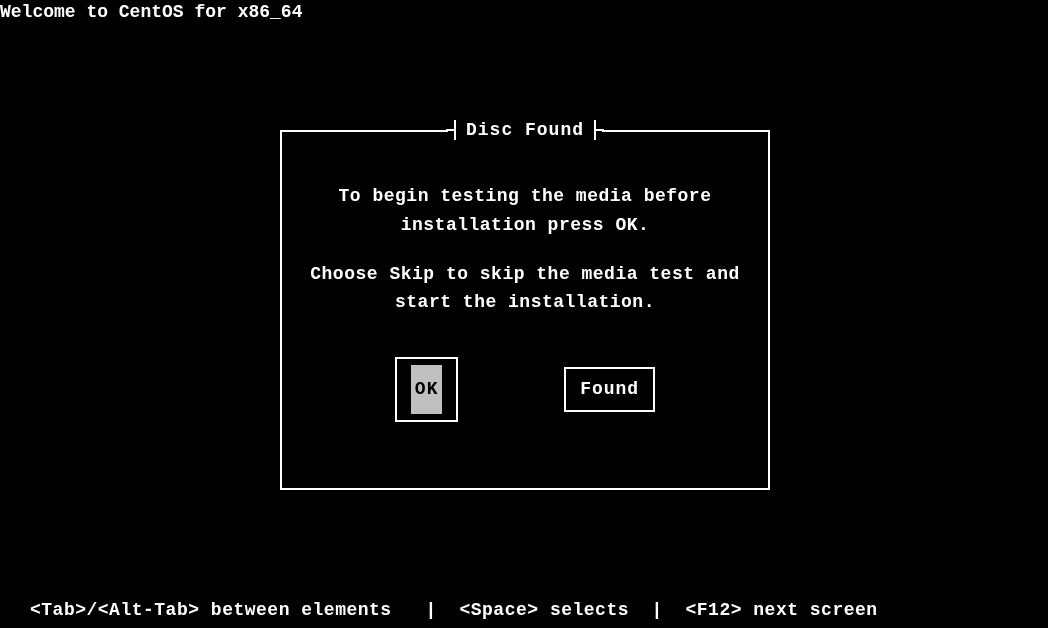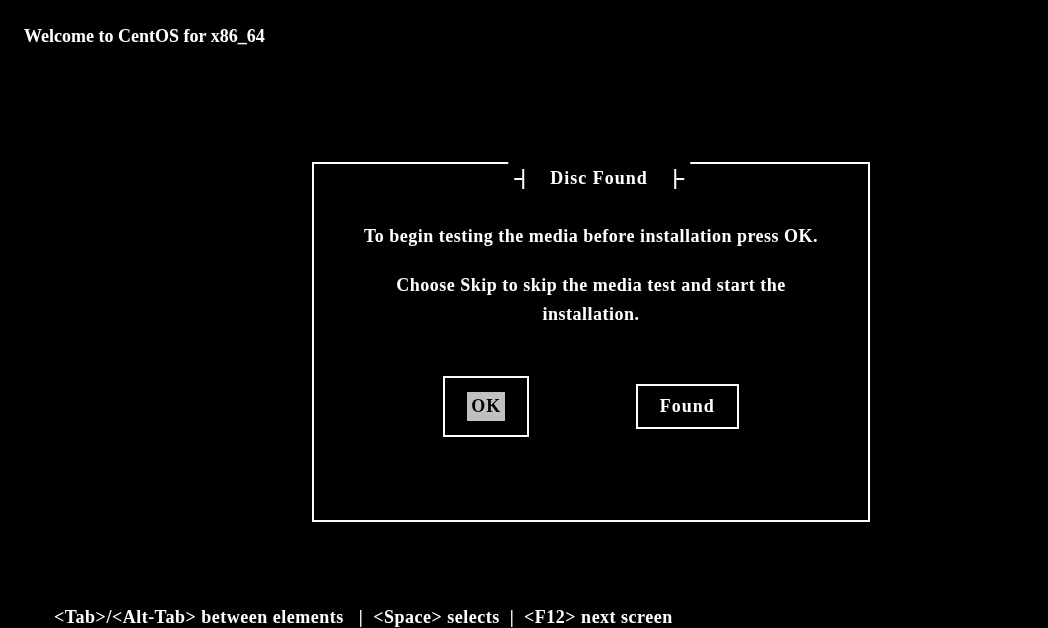"Welcome to CentOS for x86_64" * { font-family: Liberation Serif, serif -> none; margin: 8px -> 0 }
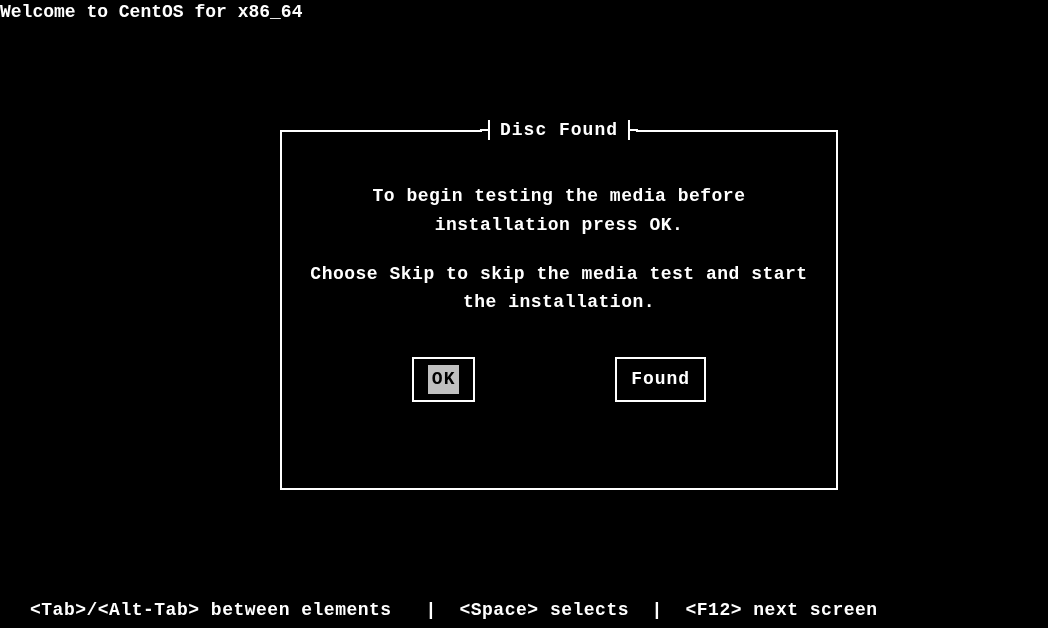"Disc Found" .dialog-container { width: 558px -> 490px }
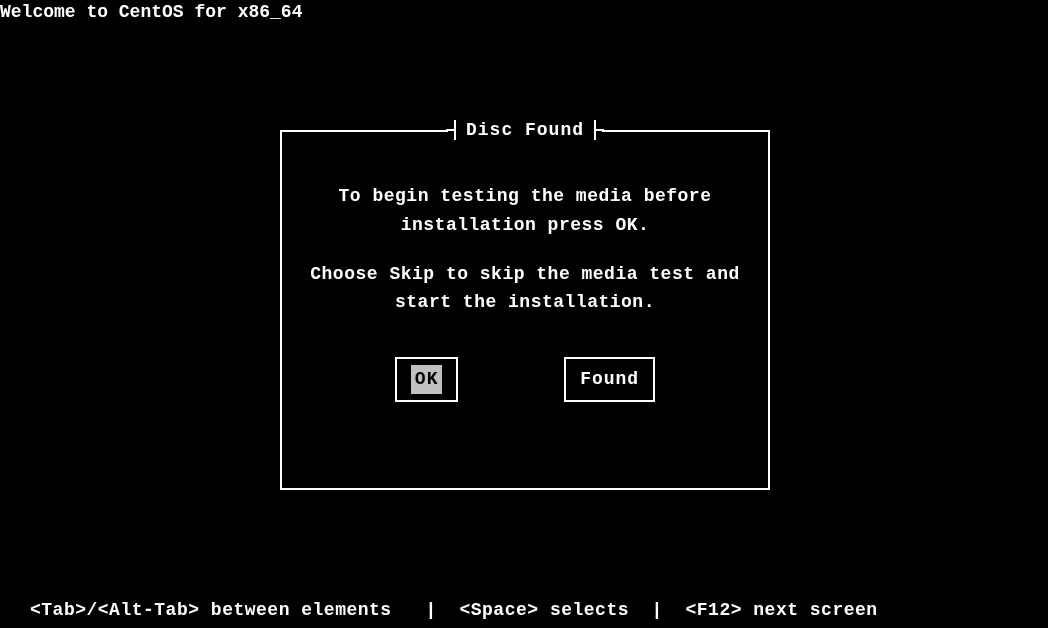"OK" .btn-ok-inner { padding: 0px 4px -> 10px 4px }
